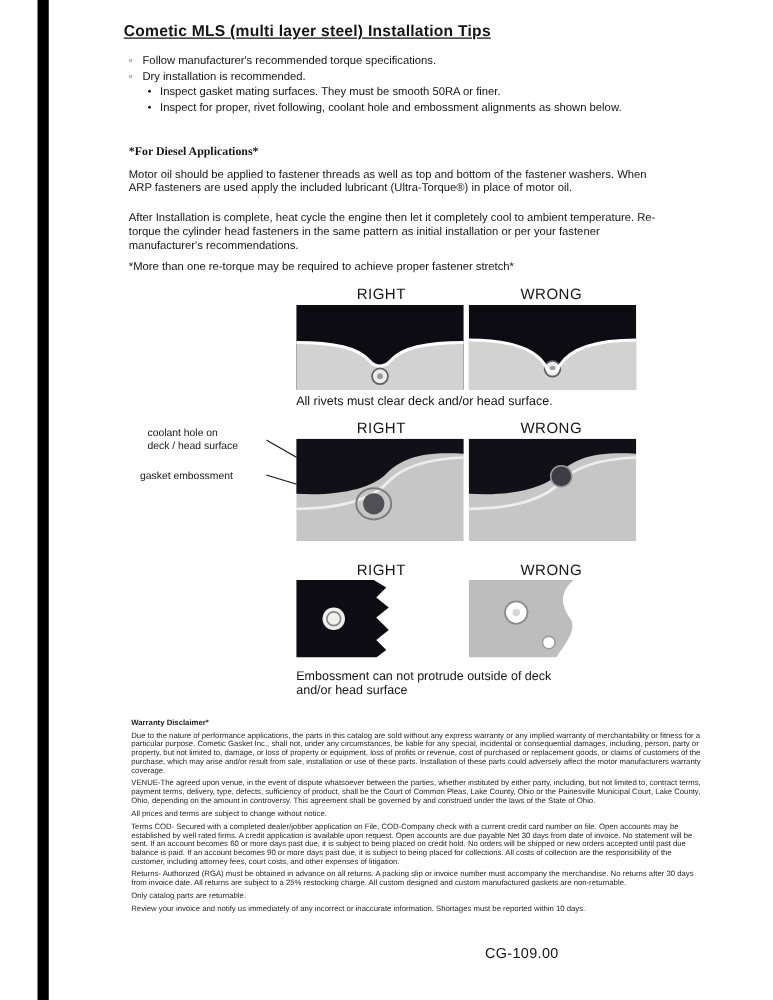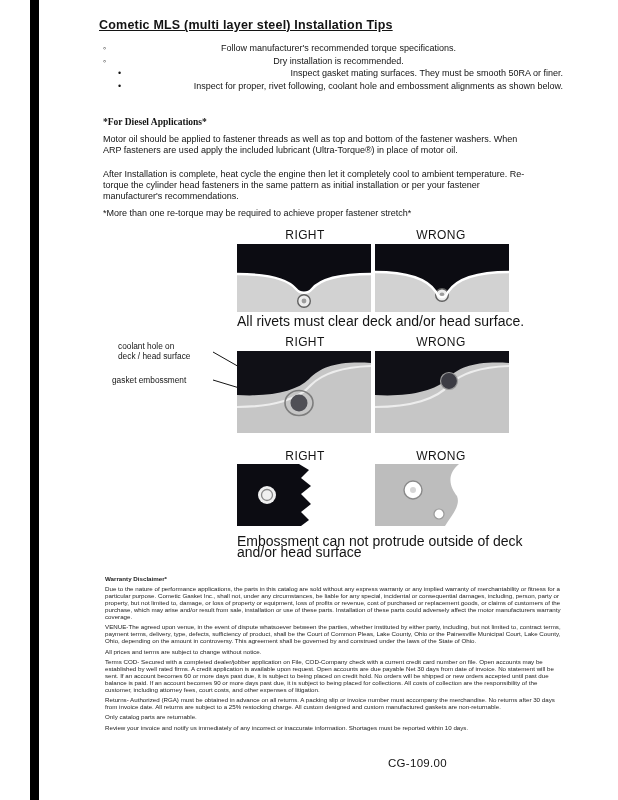"Follow manufacturer's recommended torque" .bullet-line { text-align: center -> none }
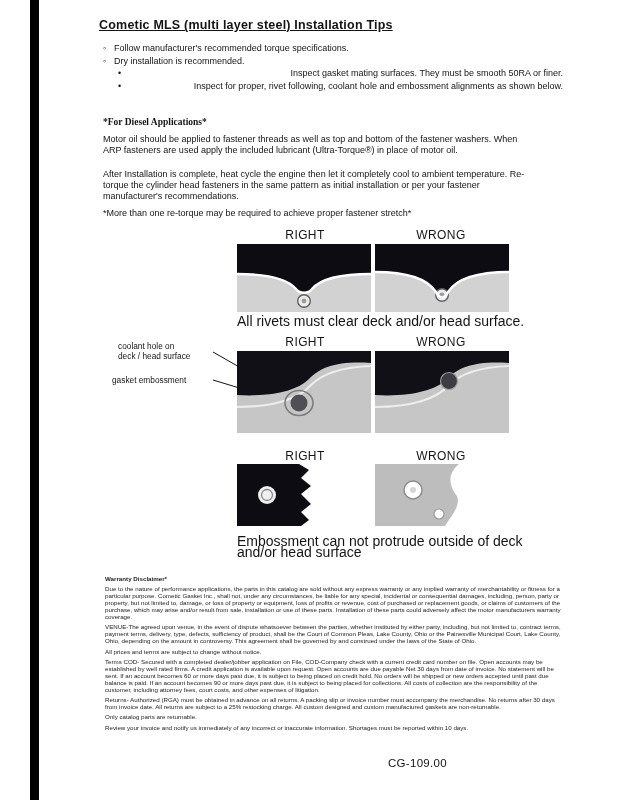"Inspect gasket mating surfaces. They" .sub-bullet-line { text-align: right -> none }
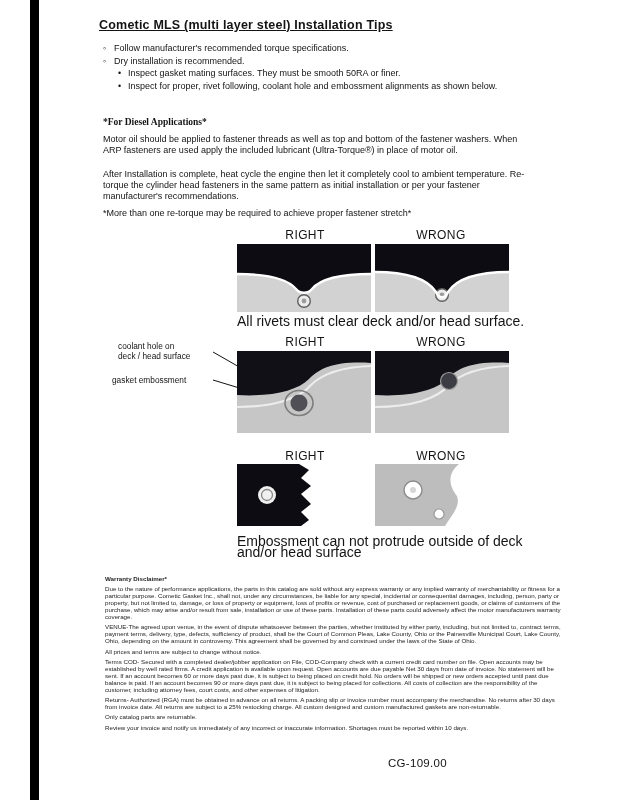"All rivets must clear deck" .caption { font-size: 14px -> 10px }
